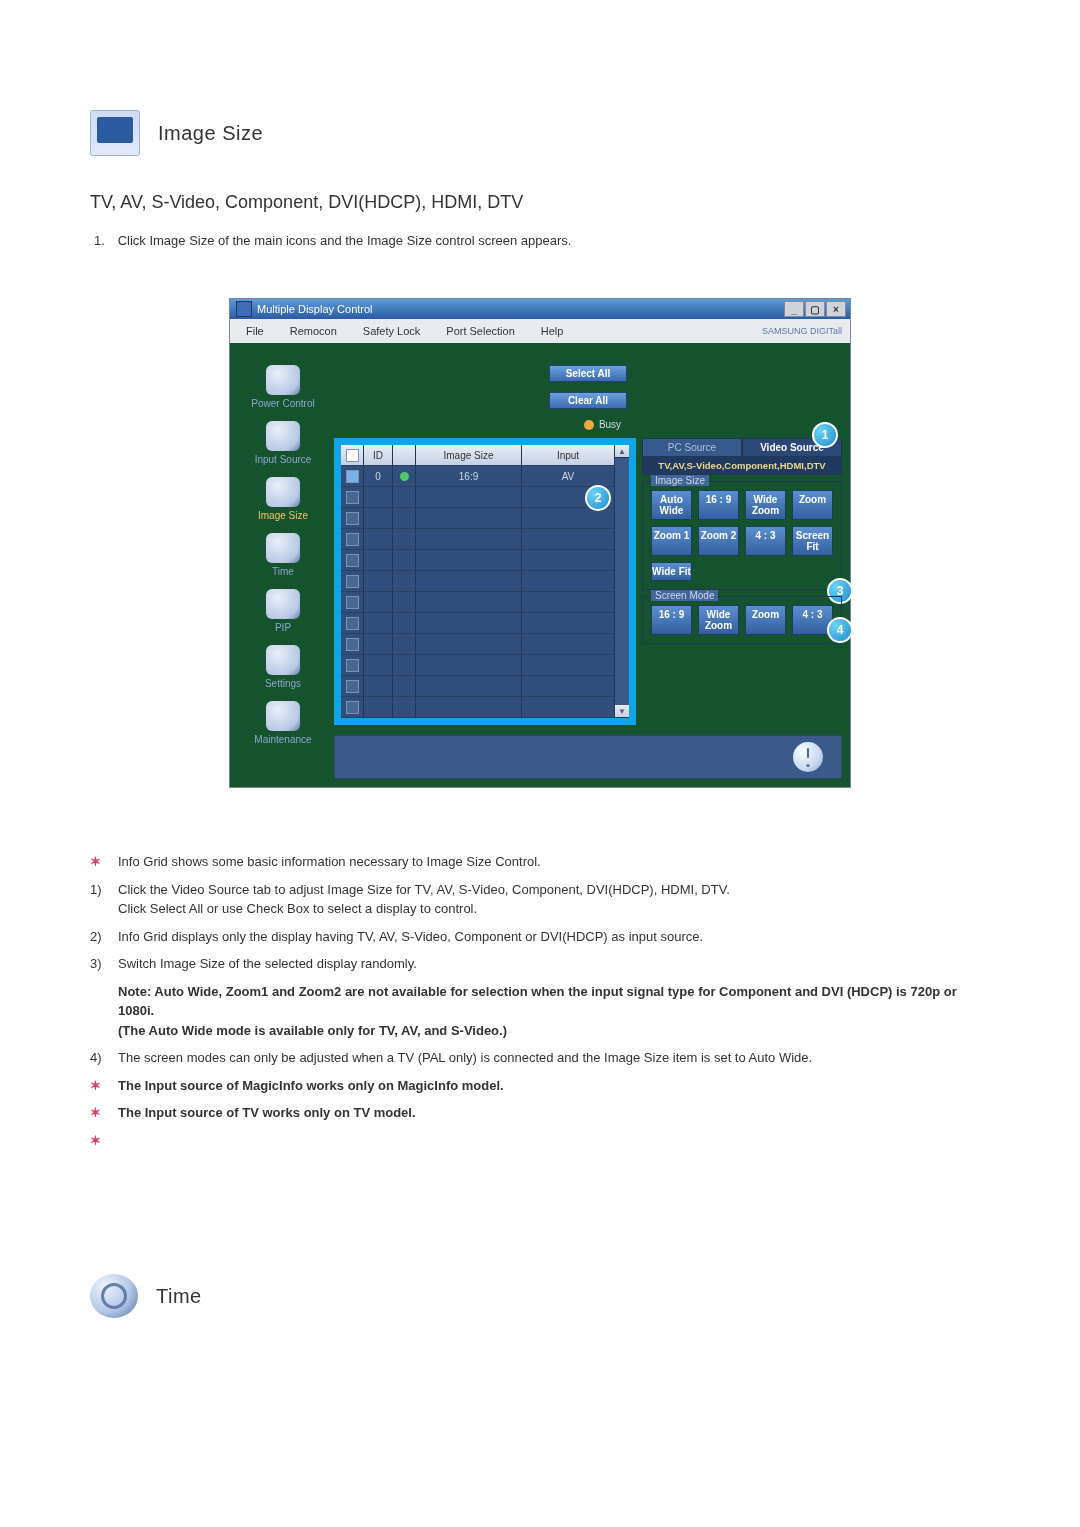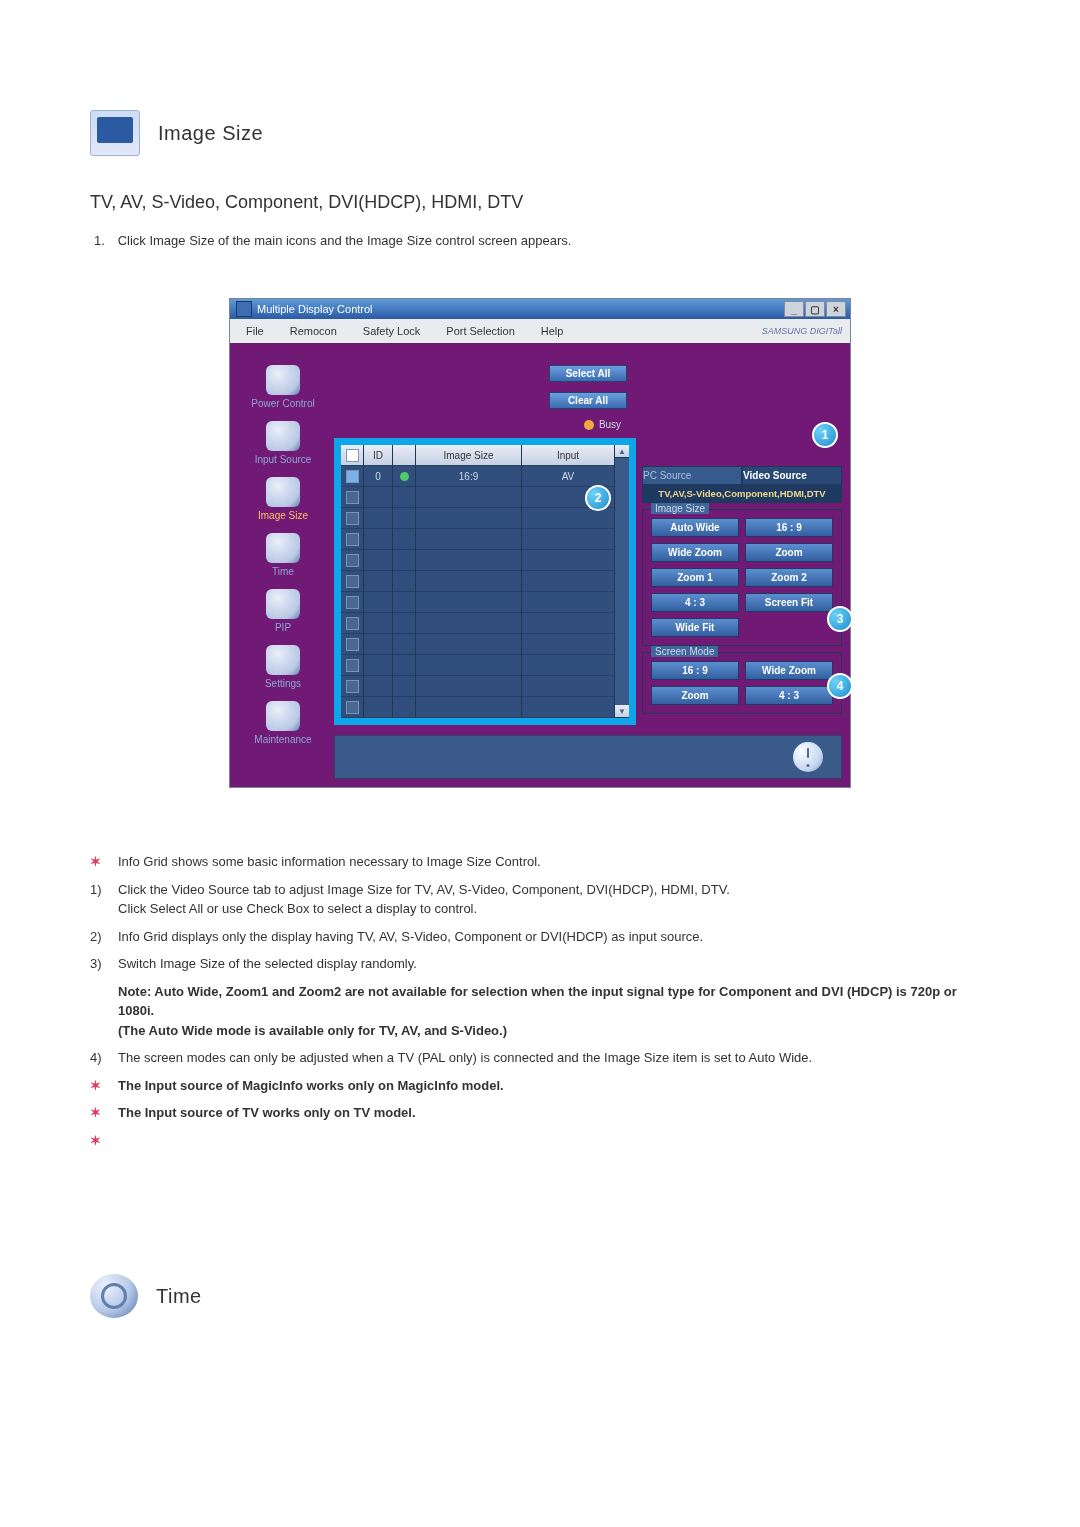"Multiple Display Control" .app-window { background: #701a75 -> #14532d }
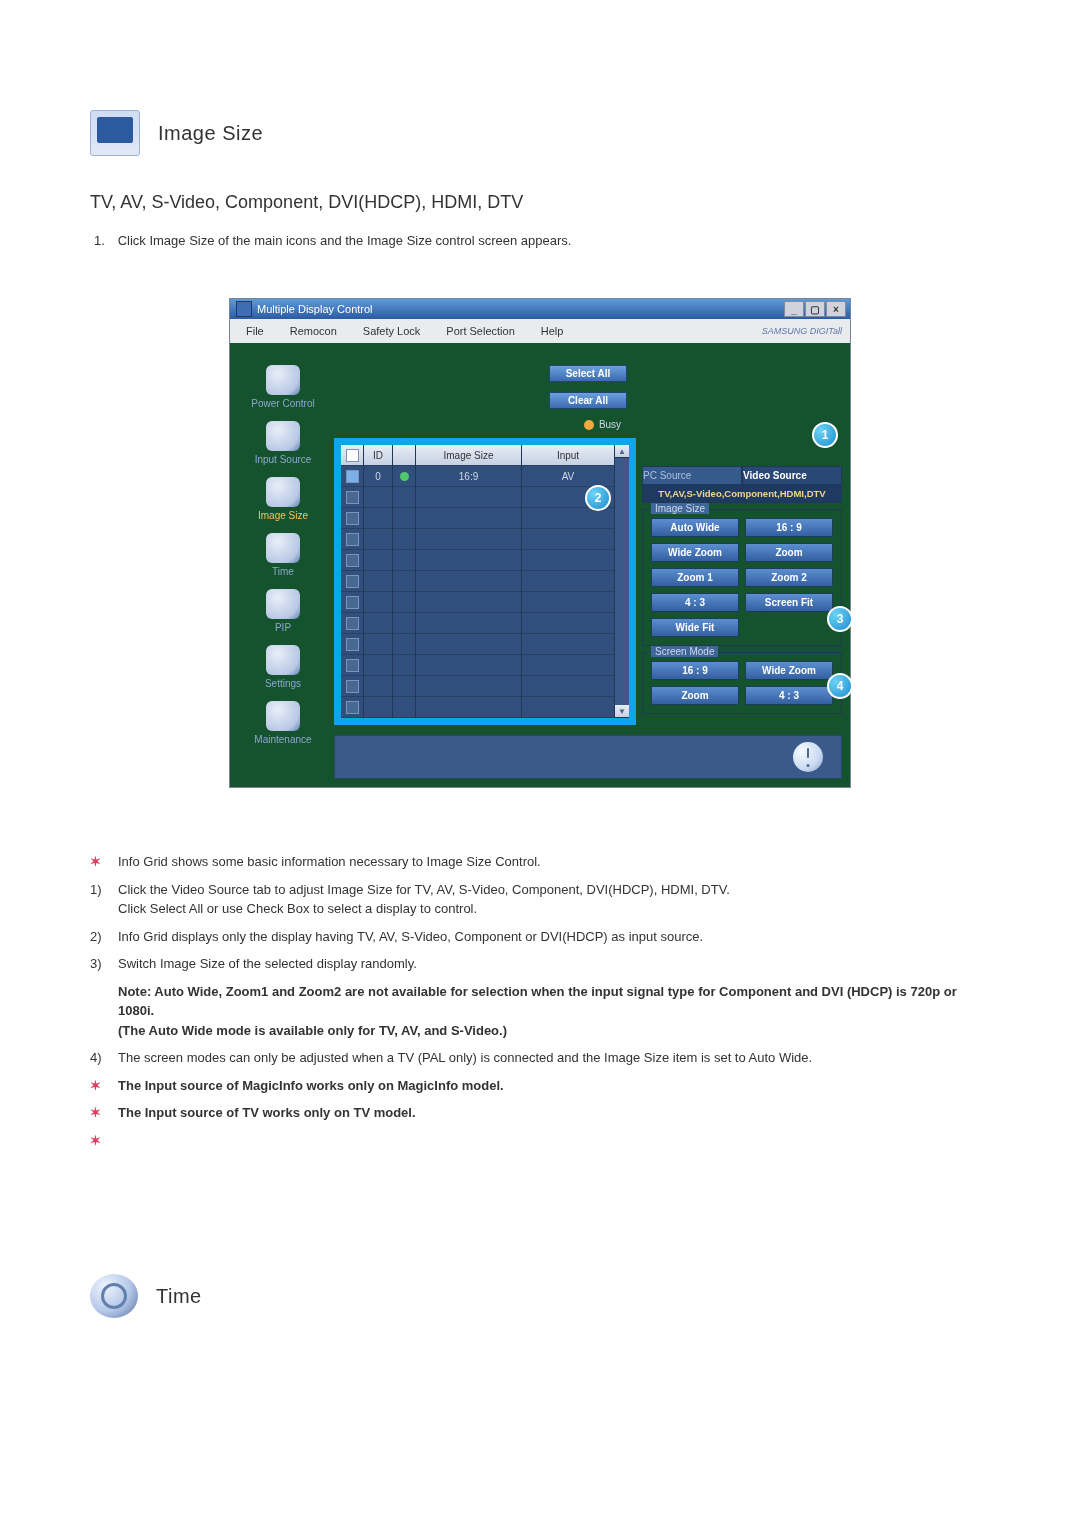"SAMSUNG DIGITall" .brand { font-style: italic -> none }
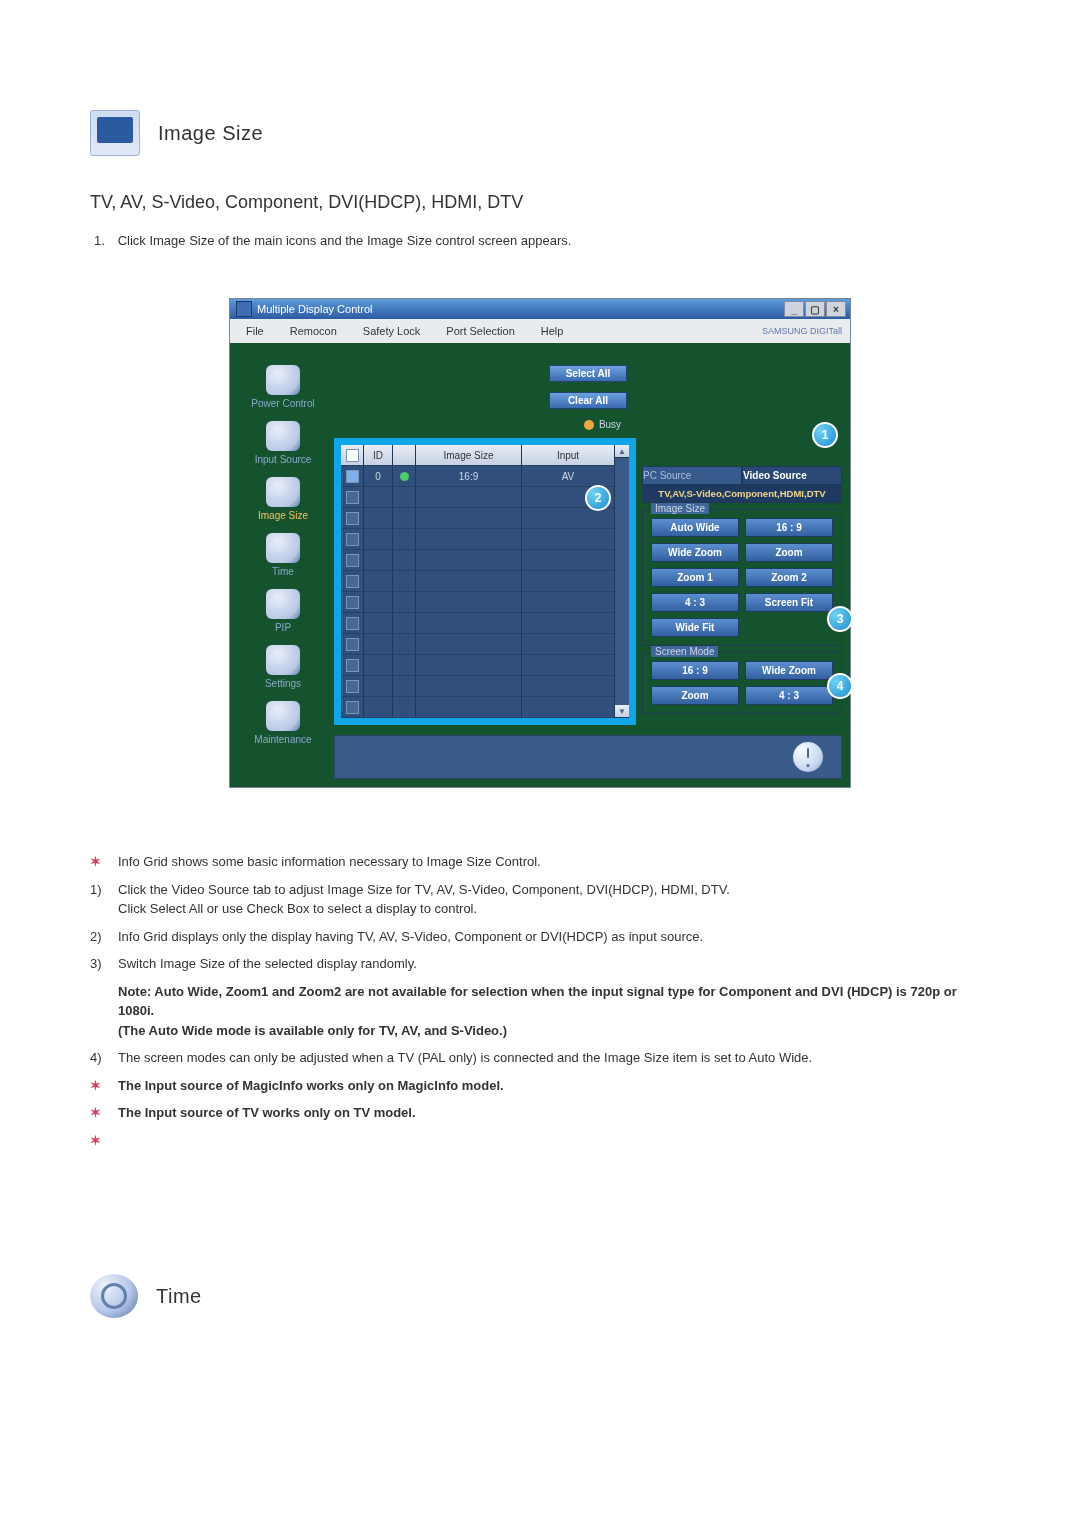"PC Source" .tab { margin-top: 28px -> none; text-align: left -> center }
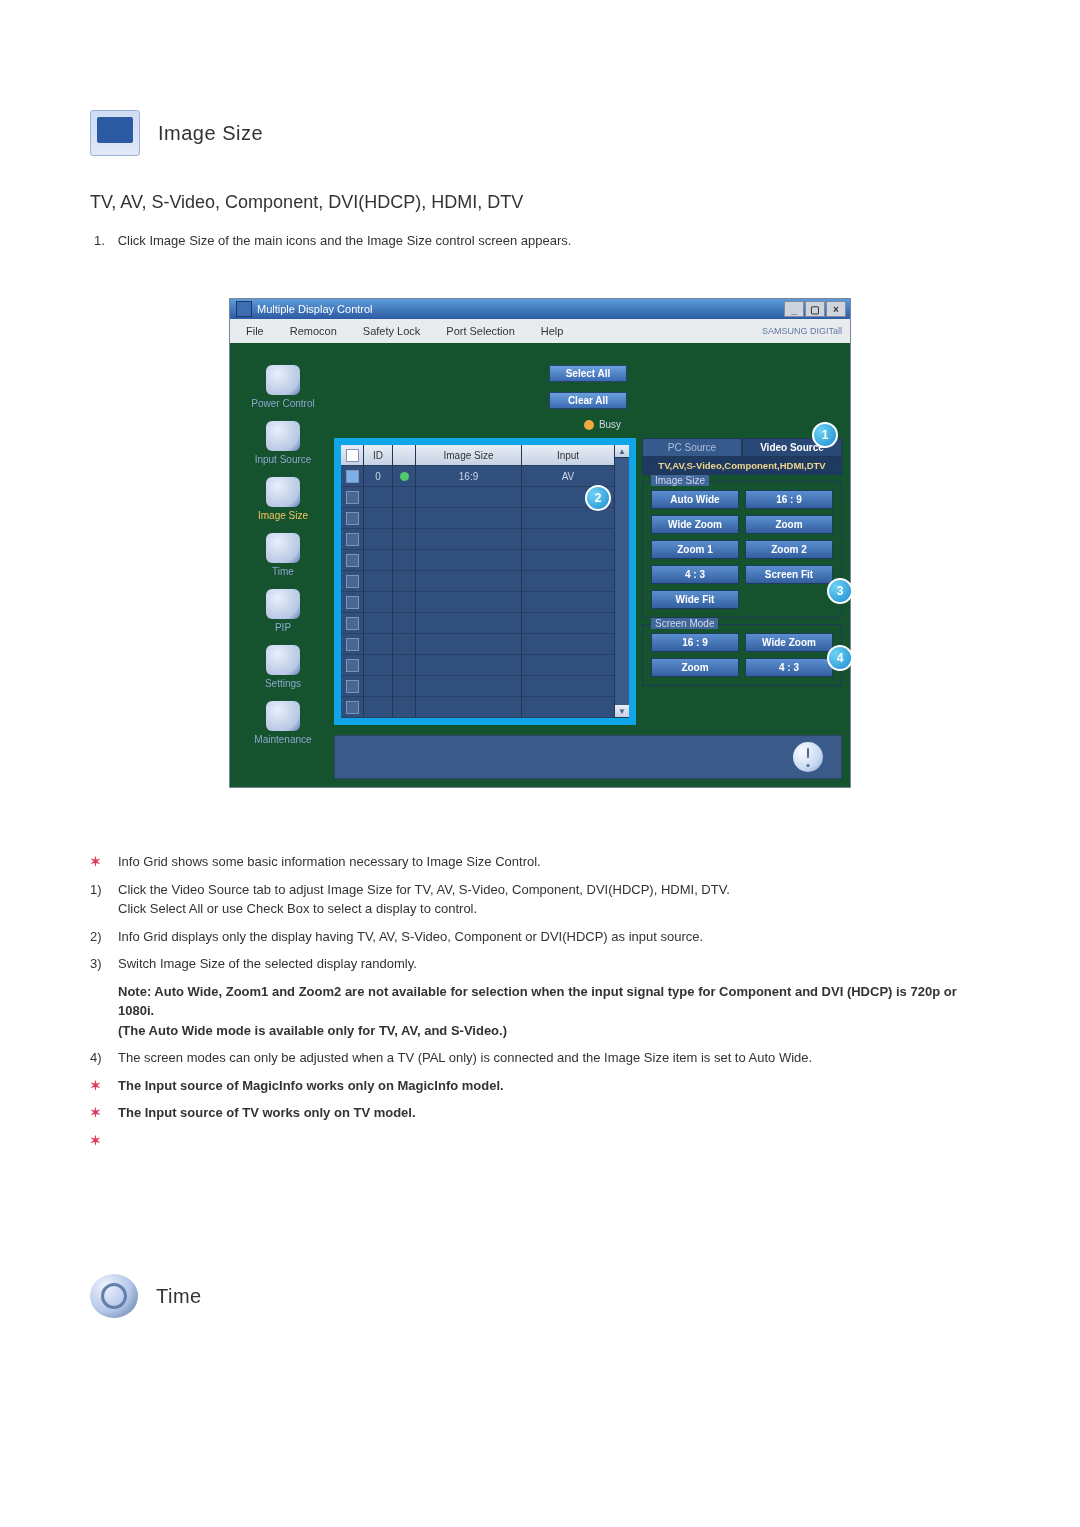"Auto Wide" .btn-grid { grid-template-columns: 1fr 1fr -> 1fr 1fr 1fr 1fr }
